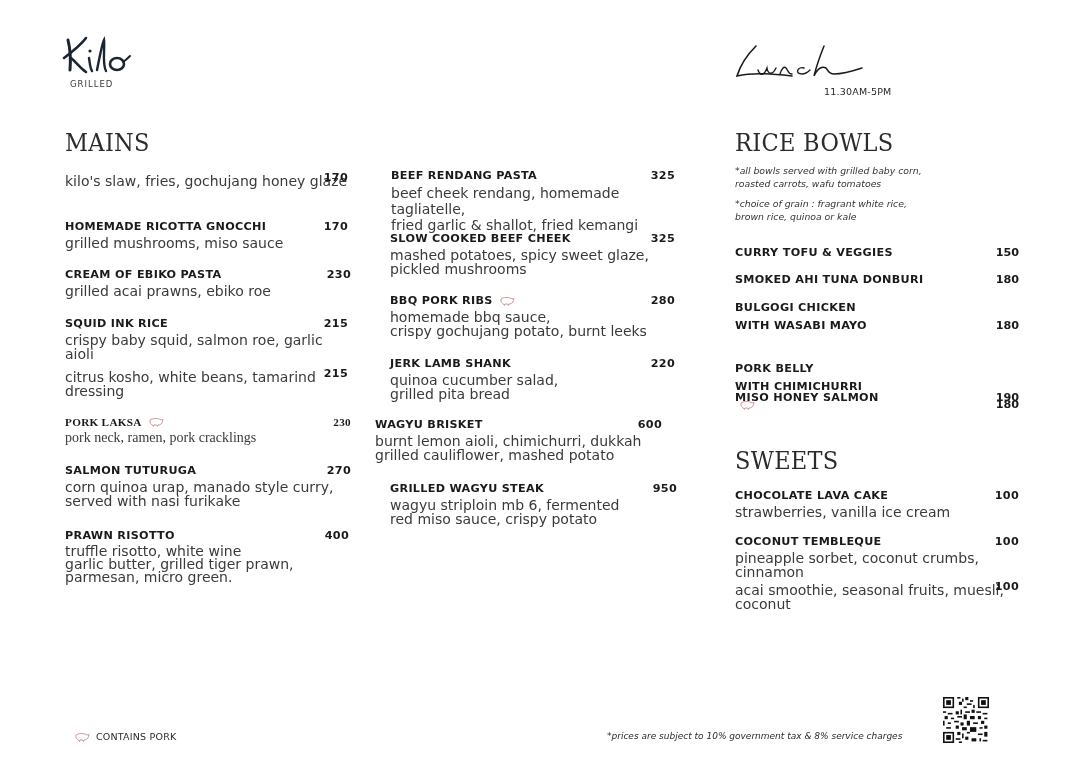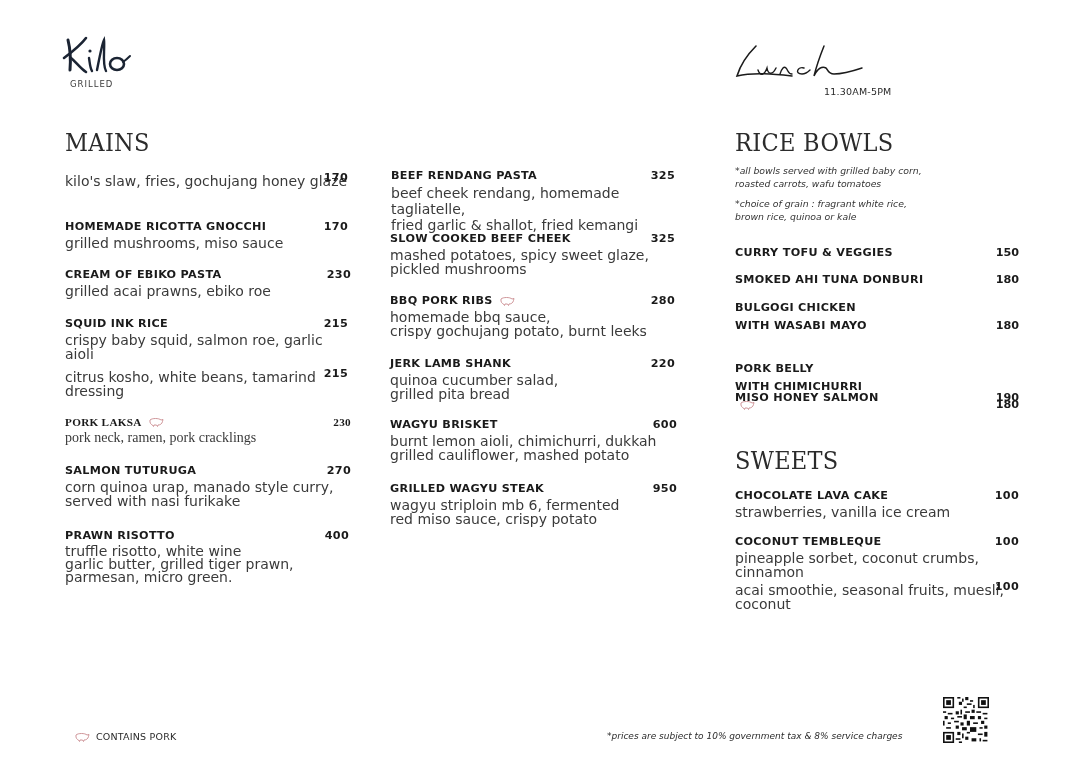"WAGYU BRISKET" div.item { left: 390px -> 375px }
